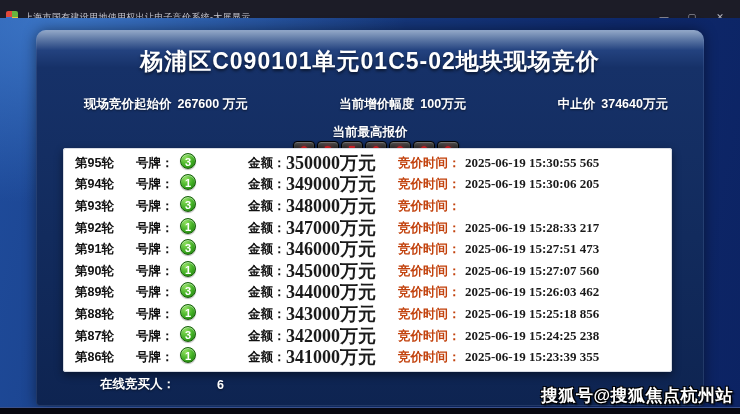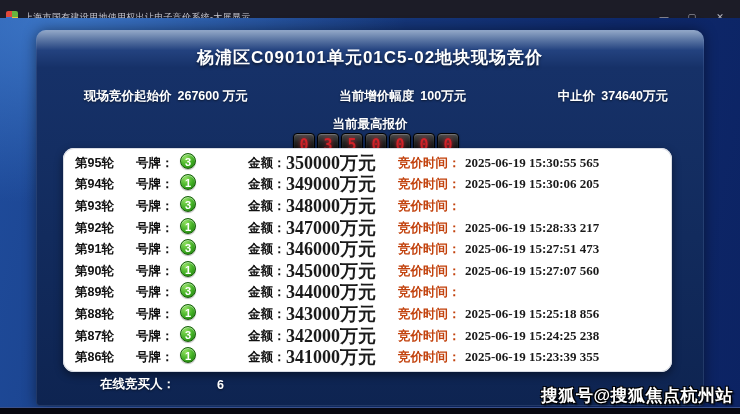"杨浦区C090101单元01C5-02地块现场竞价" .heading { font-size: 17px -> 23px }
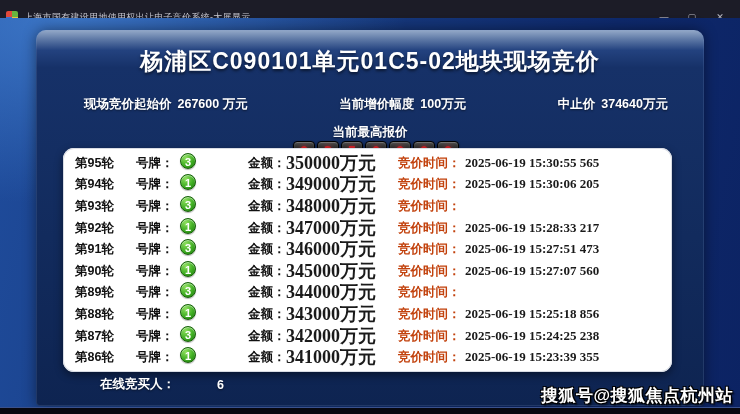"第95轮" .bid-table { border-radius: 11px -> 3px }
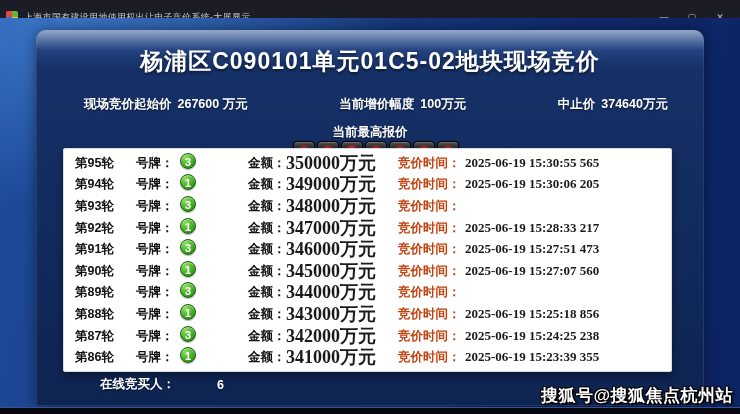"2025-06-19 15:26:03 462" span.c-time { html: none -> <span>2025-06-19 15:26:03 462</span> }
